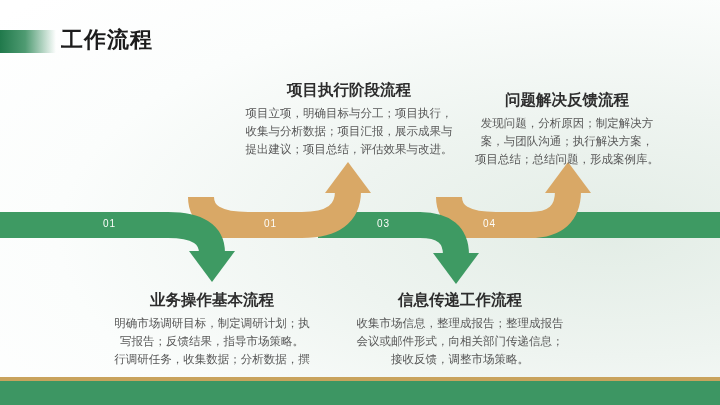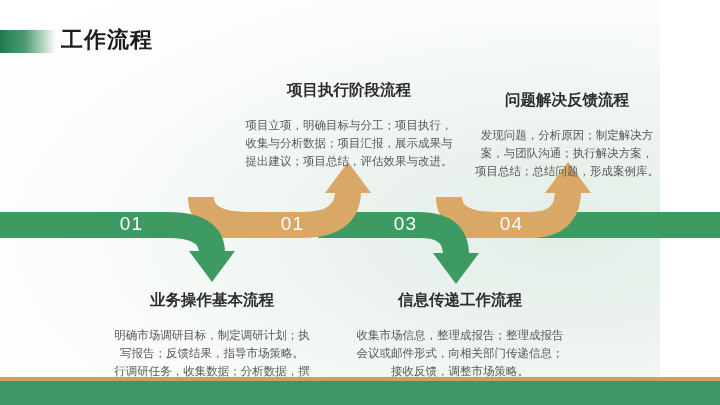"工作流程" .slide { width: 660px -> 720px }
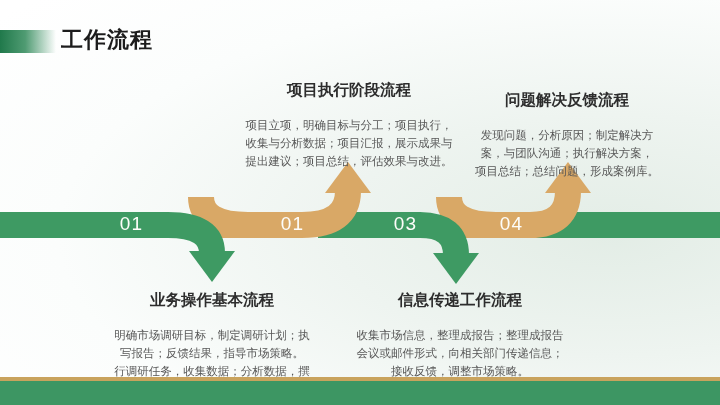"项目立项，明确目标与分工；项目执行，" .flow-block .body { margin-top: 16px -> 4px }
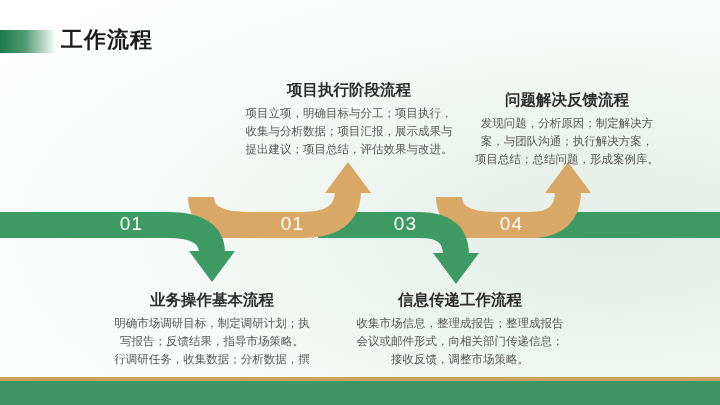"01" .step-number { font-size: 19px -> 10px; text-align: right -> left }
